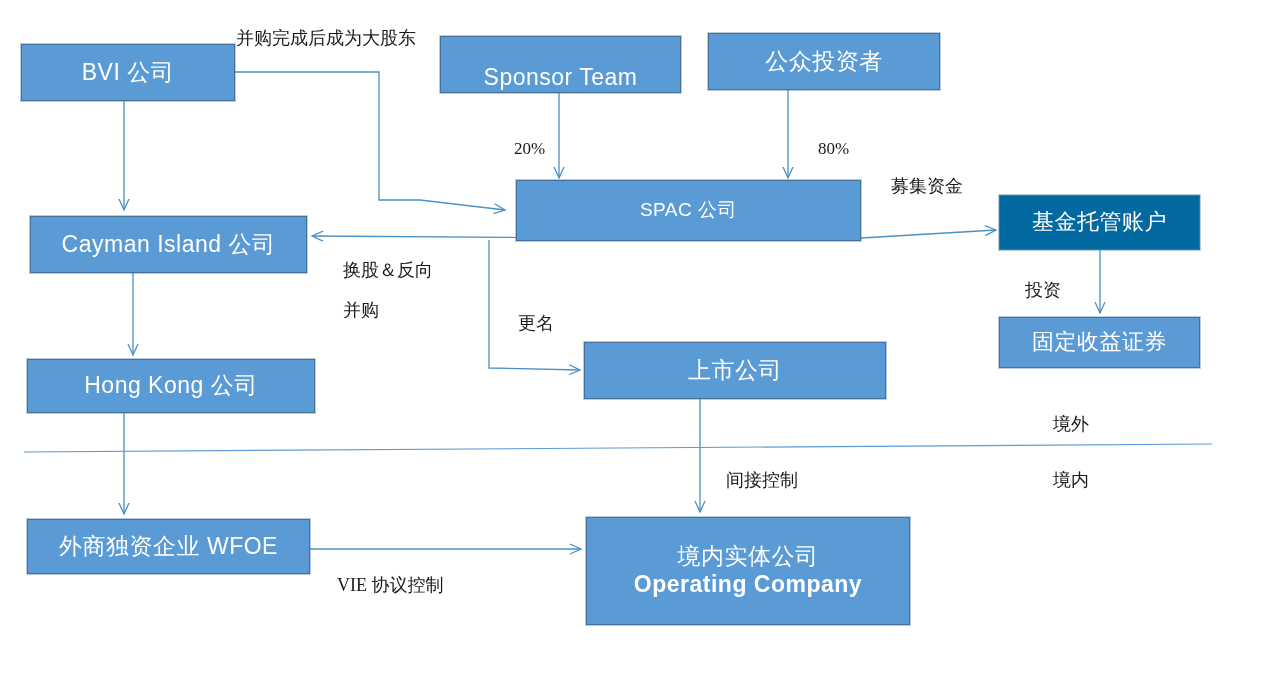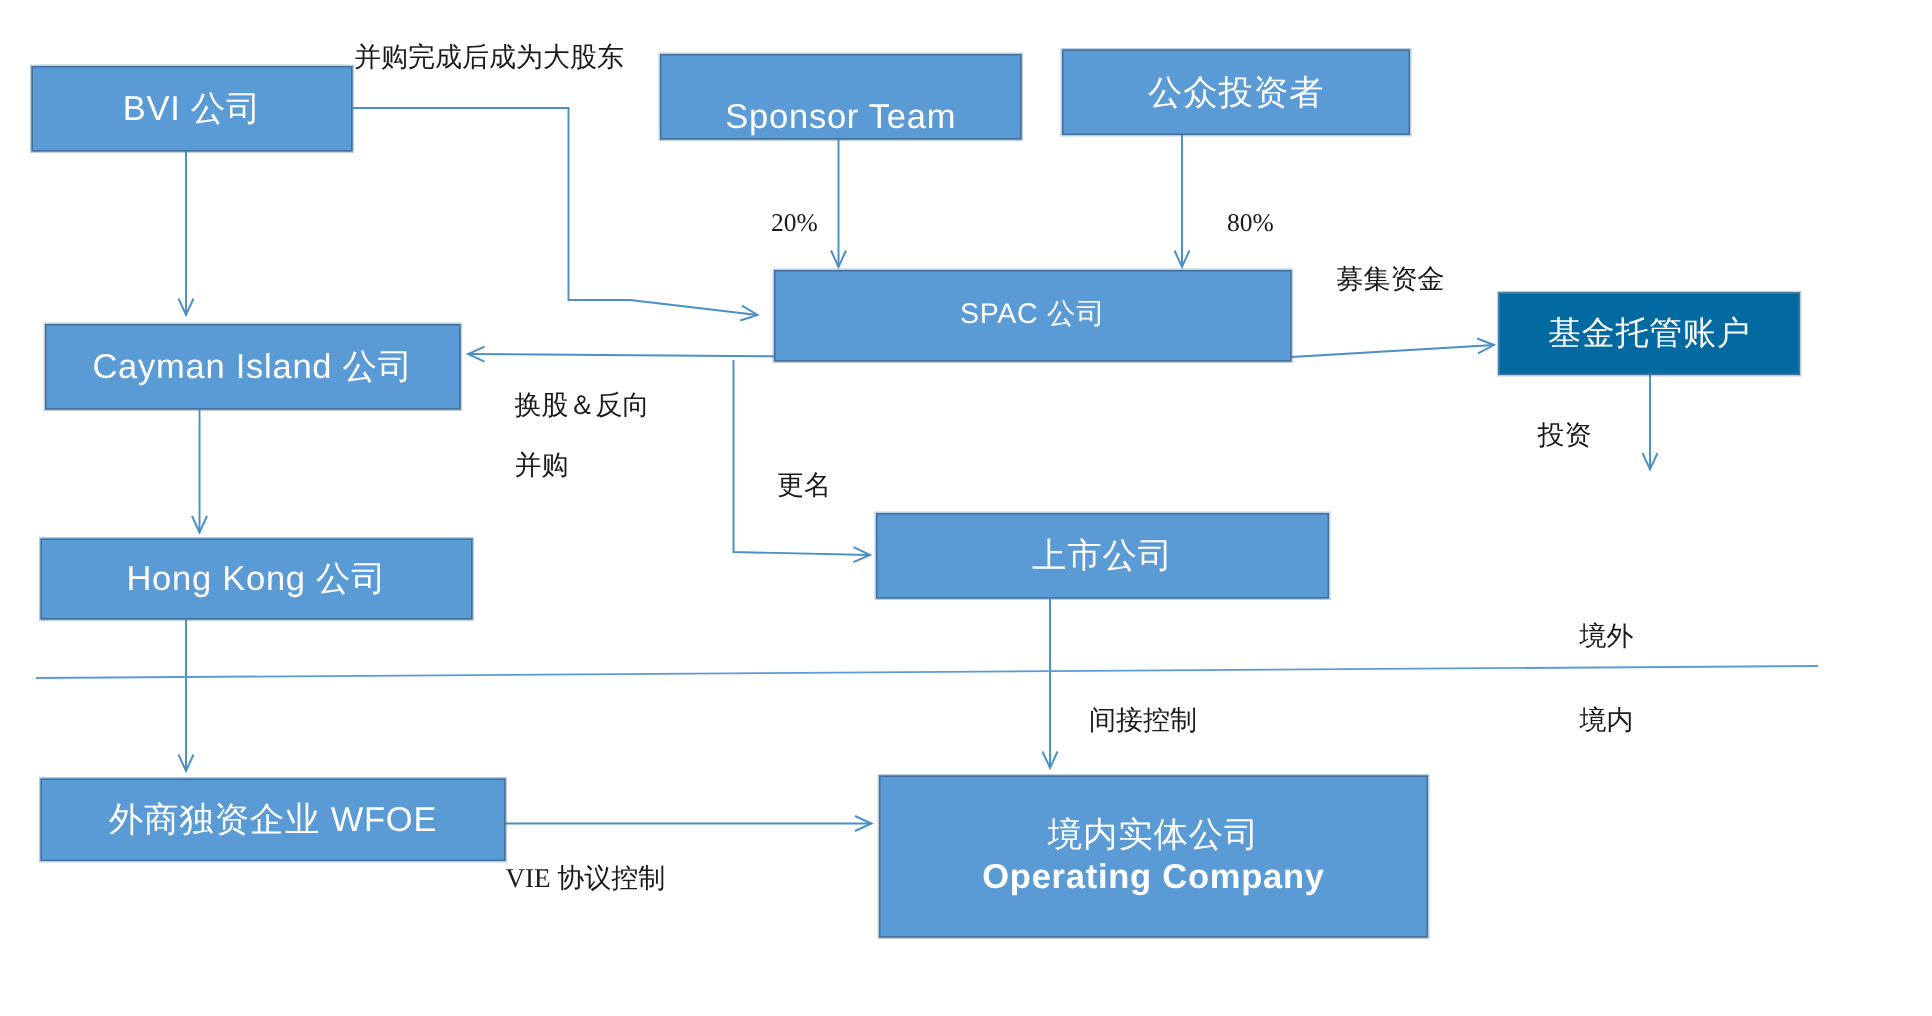"固定收益证券" div.node { html: none -> <div> <span>固定收益证券</span> </div> }
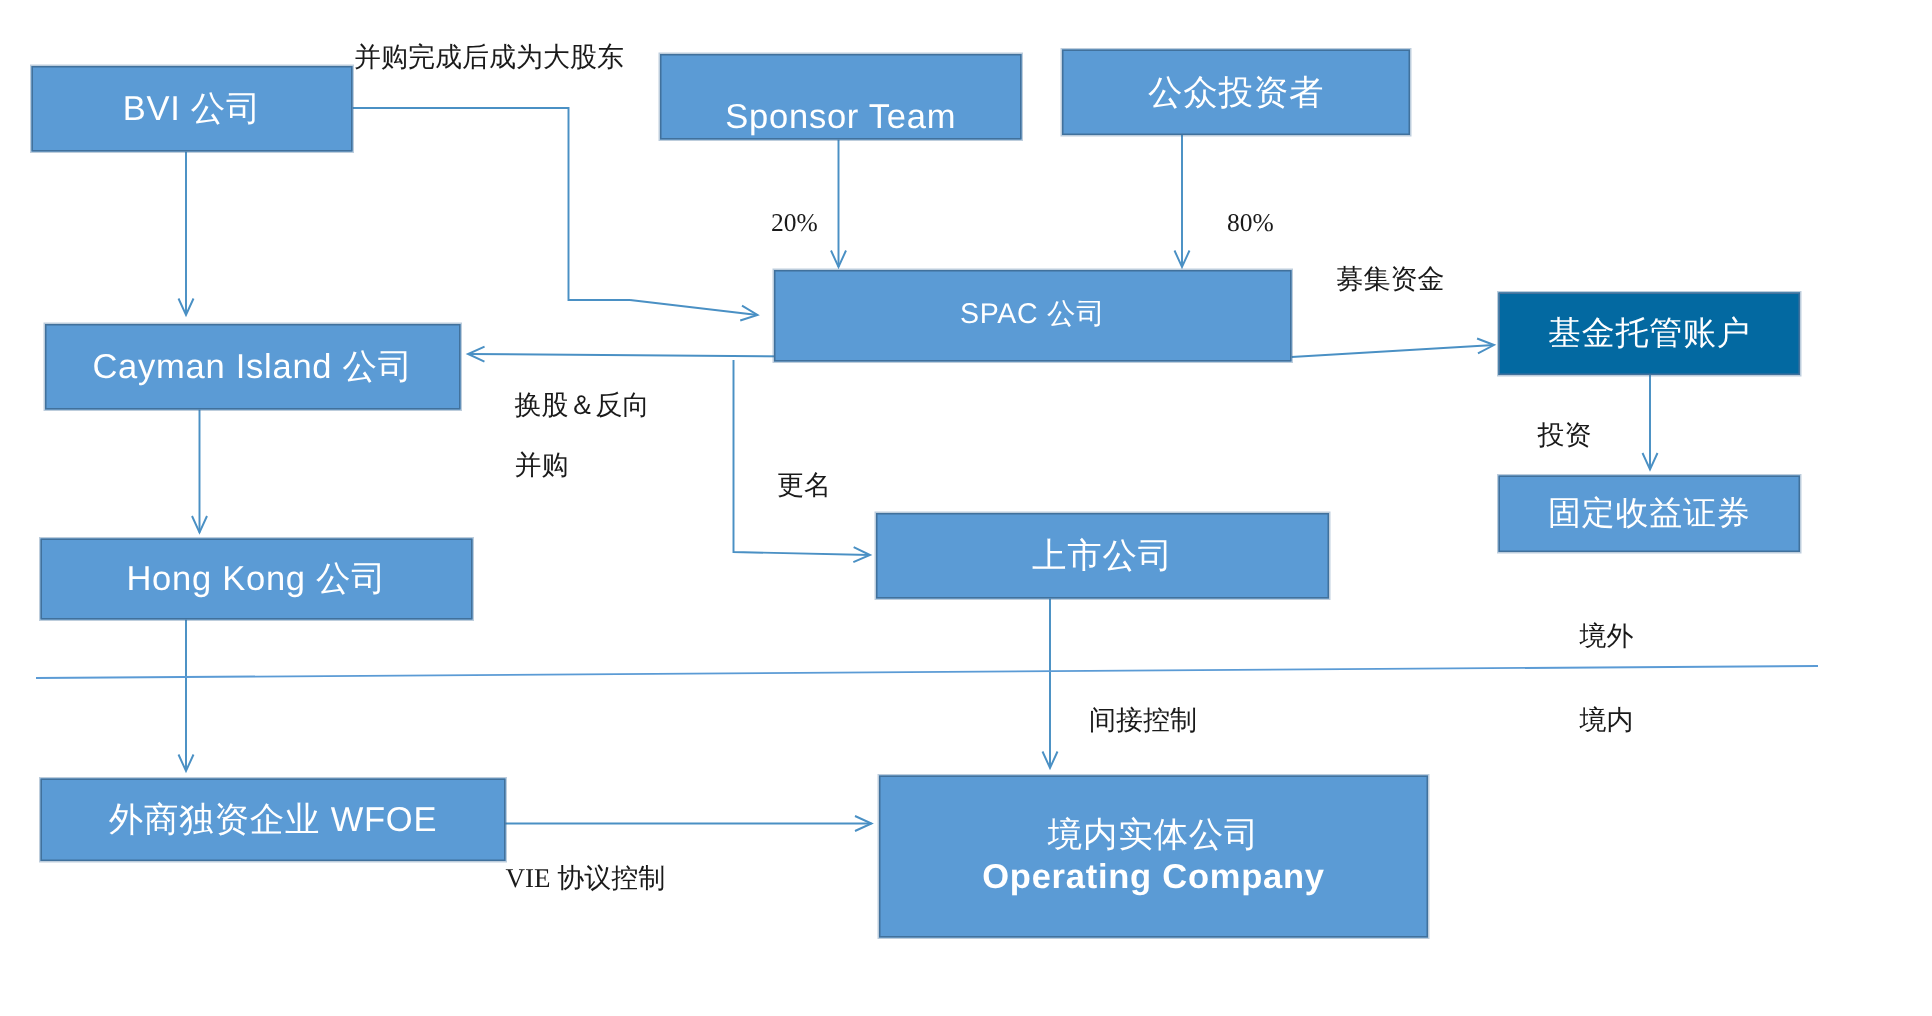"外商独资企业 WFOE" div.node { width: 310px -> 283px }
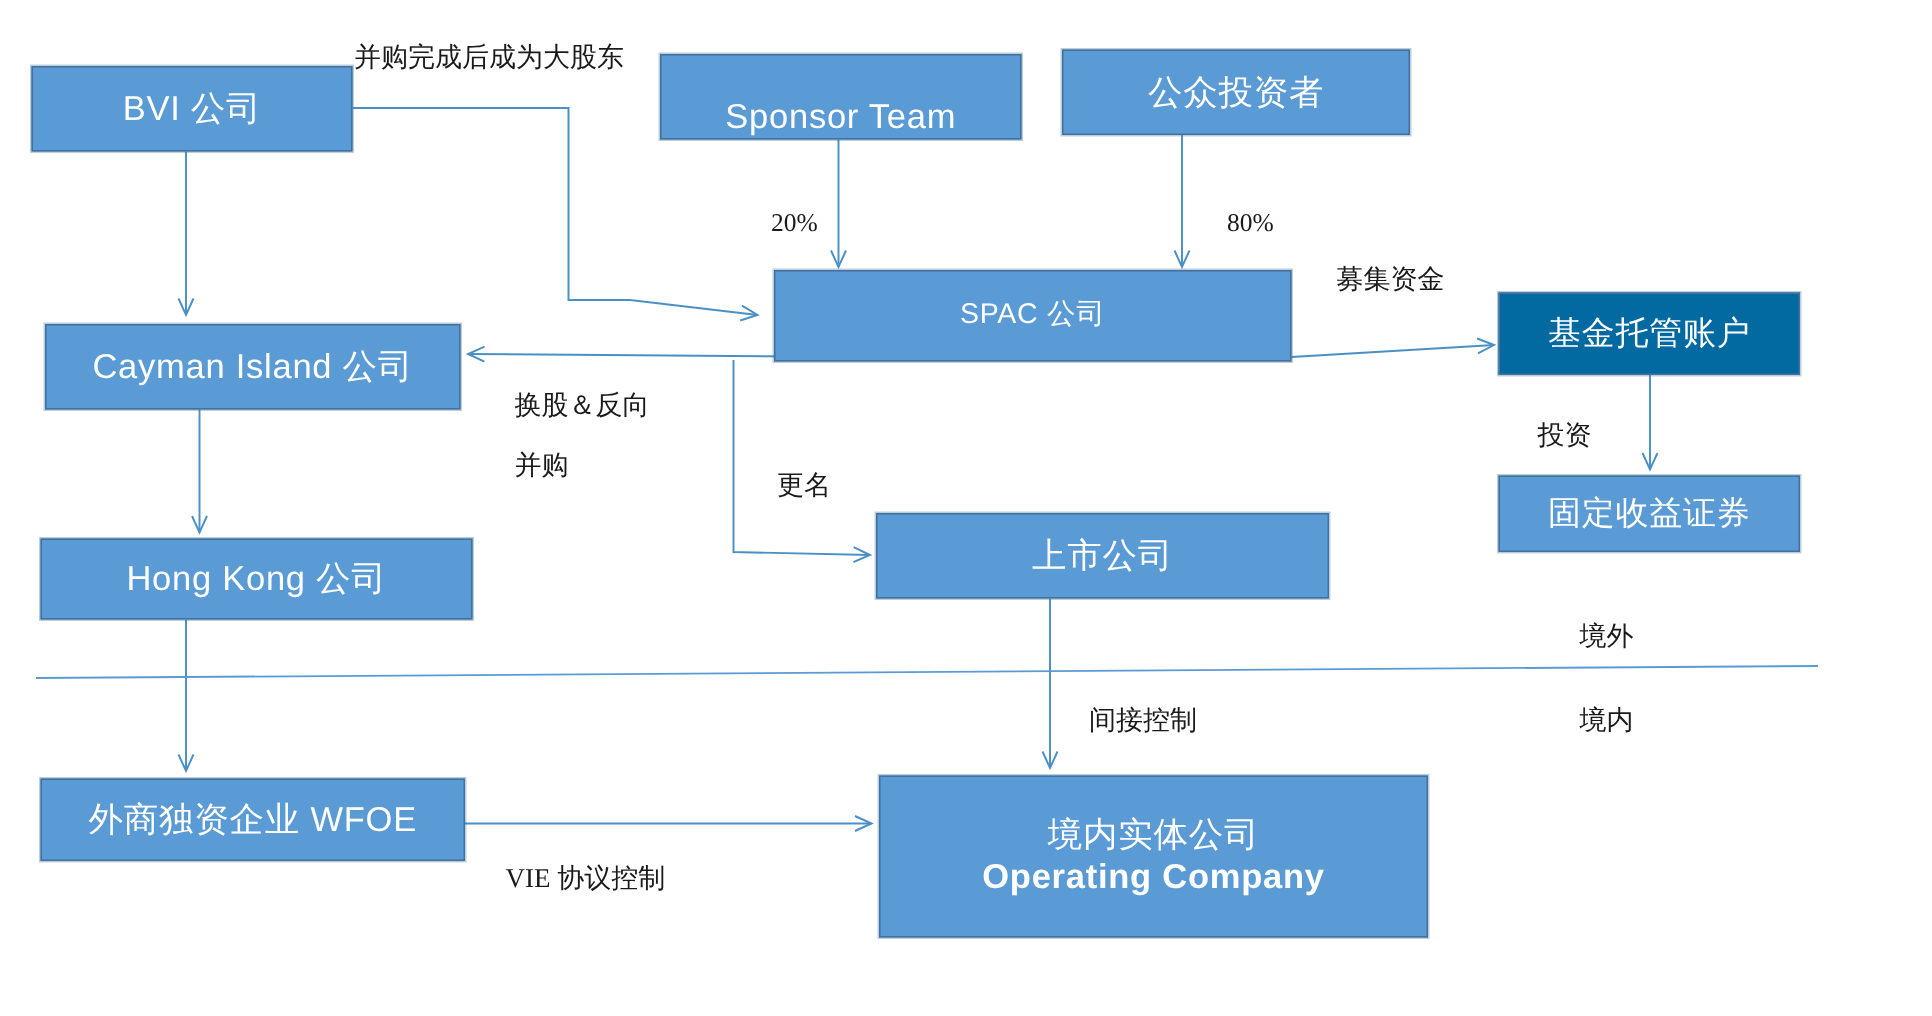"境内实体公司" div.node { width: 366px -> 324px }
